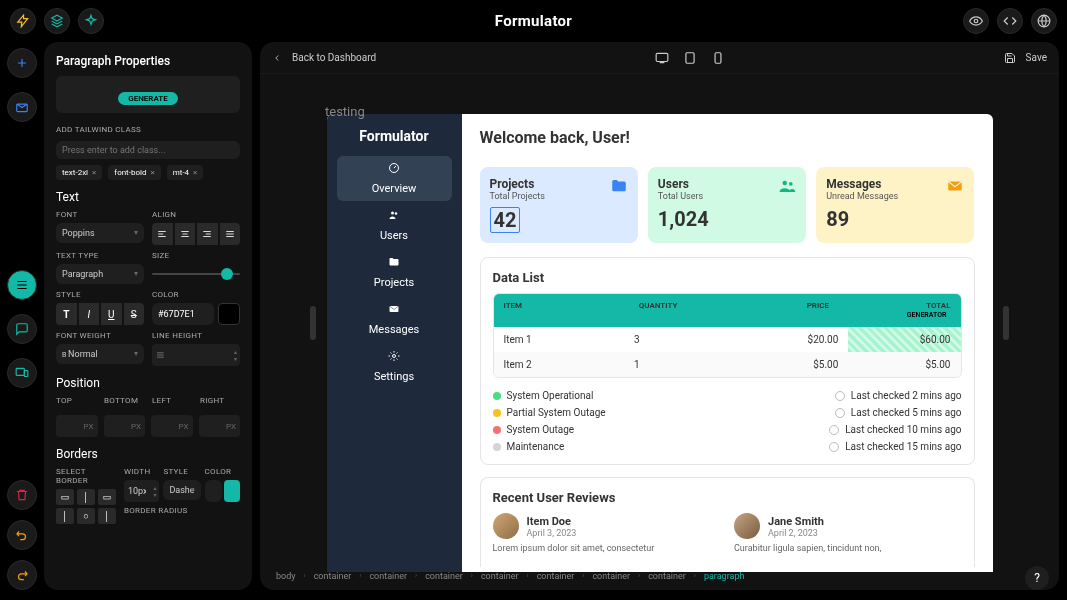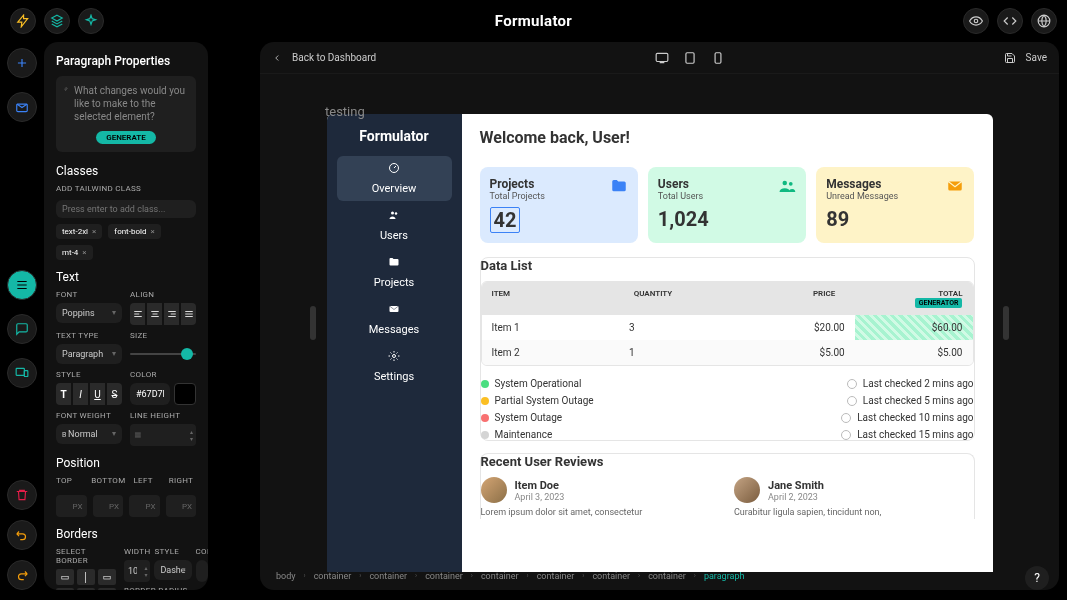"Paragraph Properties" .panel { width: 164px -> 208px }
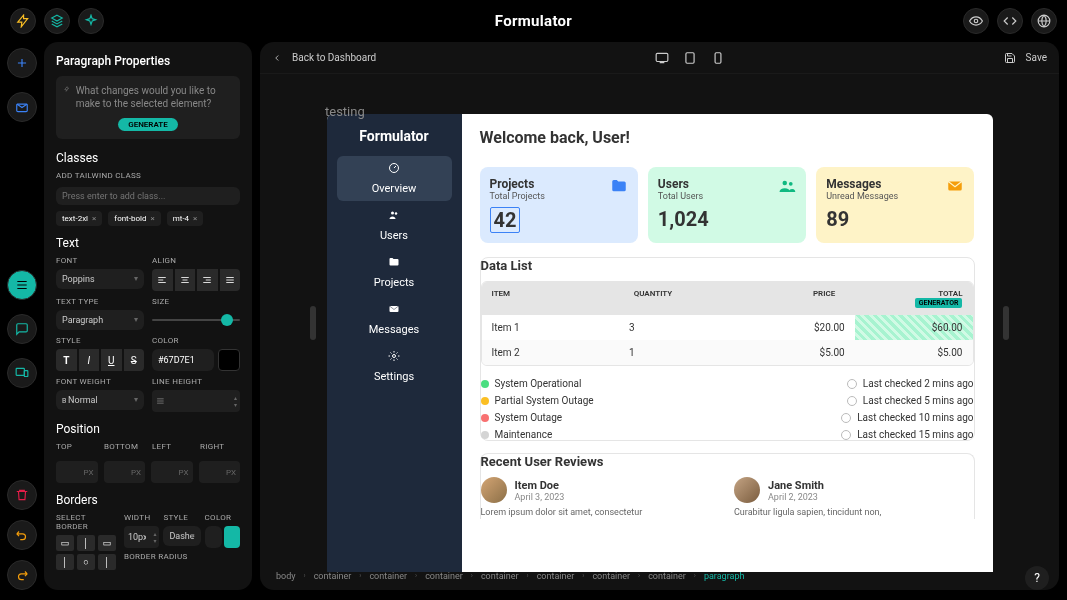"What changes would you like" div.ai-prompt { html: <div> <svg> <path></path> </svg> <span>What changes would you like to make to the selected element?</span> </div> -> none }
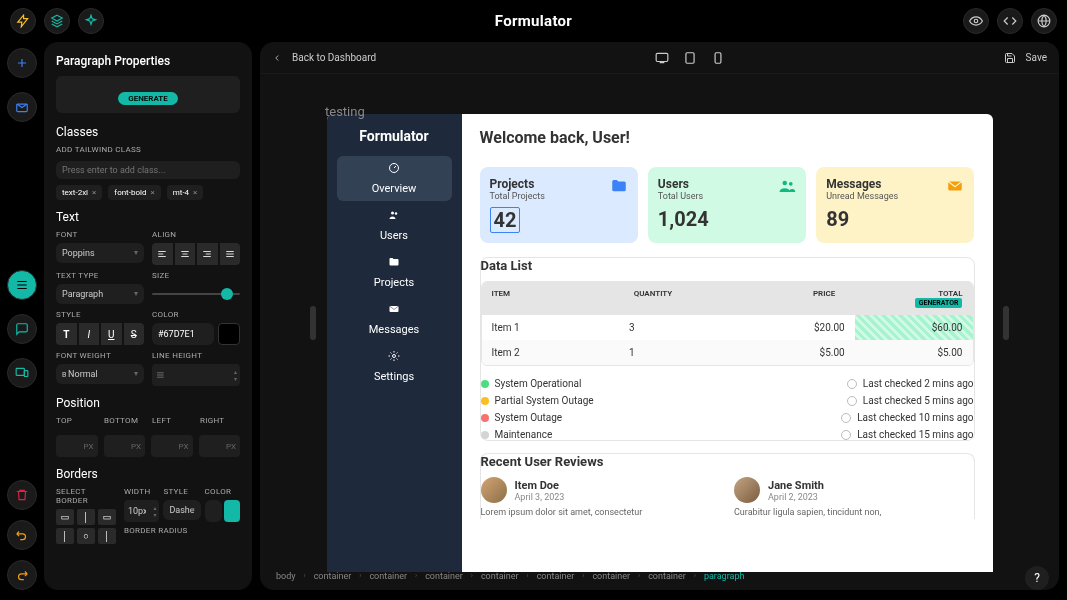"Classes" div.sect { html: <div>Classes</div> -> none }
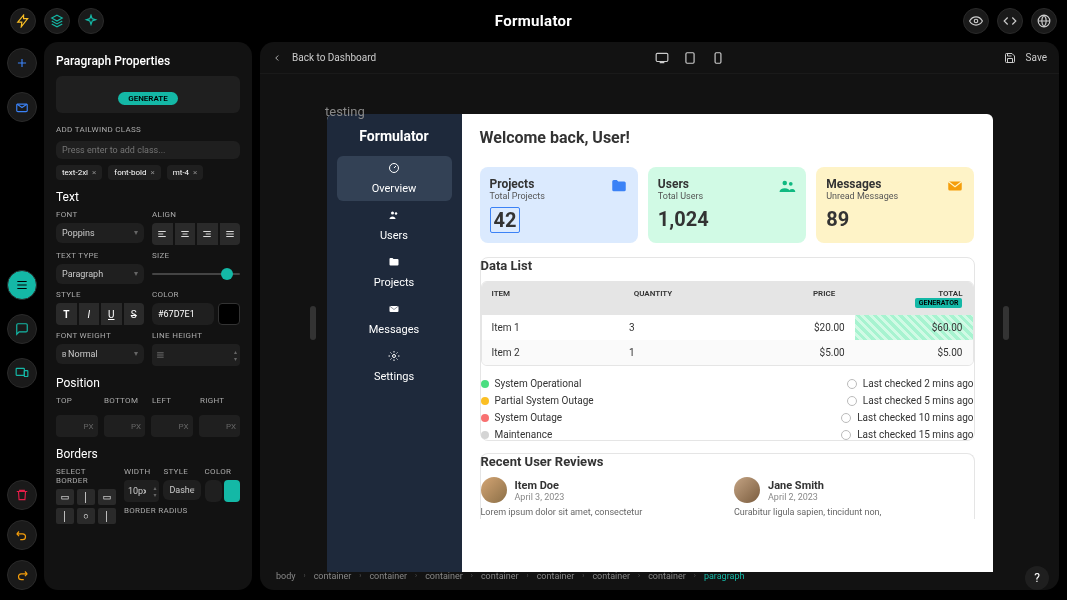"Data List" .section-box { padding: none -> 12px }
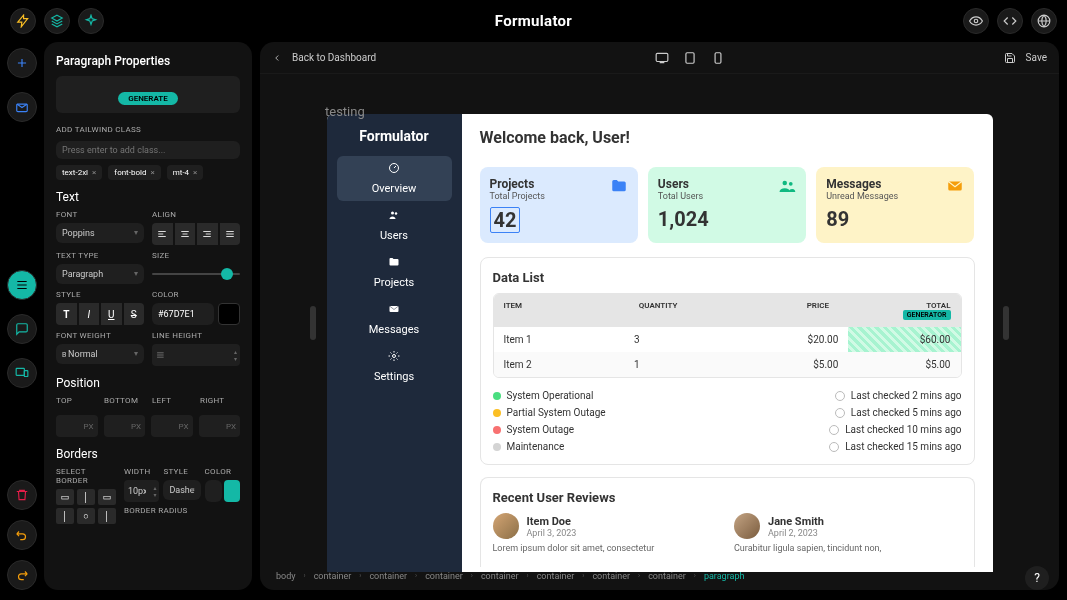"ITEM" .tbl-row.head { background: #e5e5e5 -> #14b8a6 }
